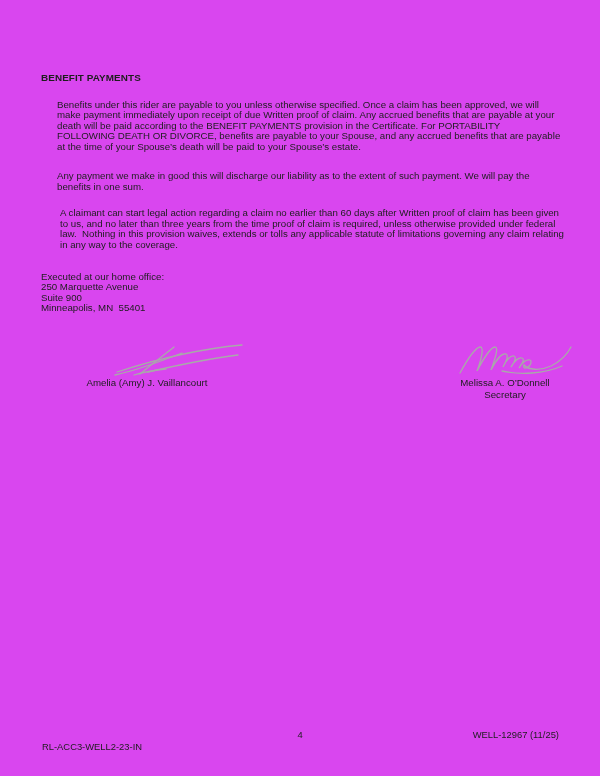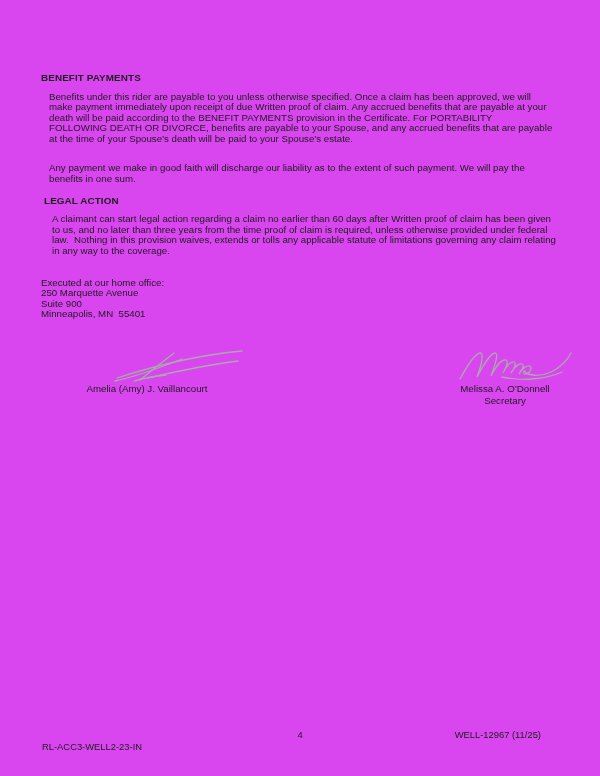"Benefits under this rider are" .para { margin: 8px -> 16px }
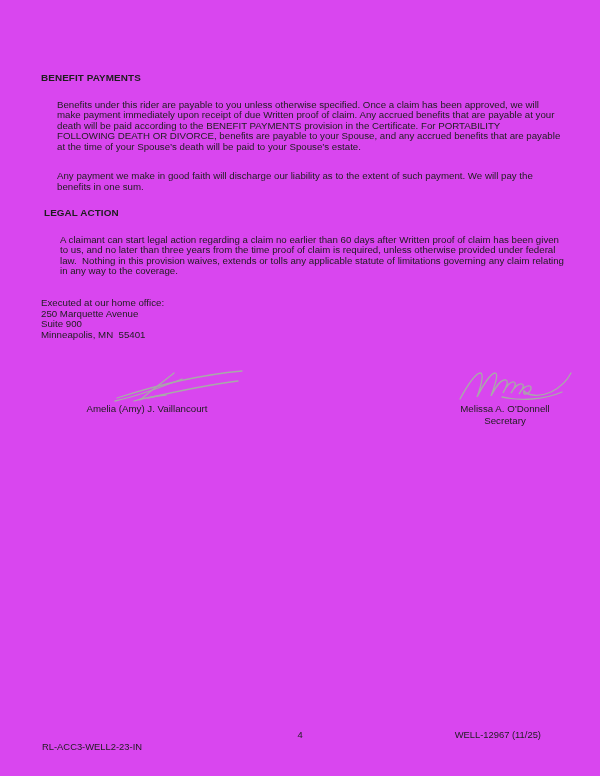"Any payment we make in" p.para { text: faith -> this }
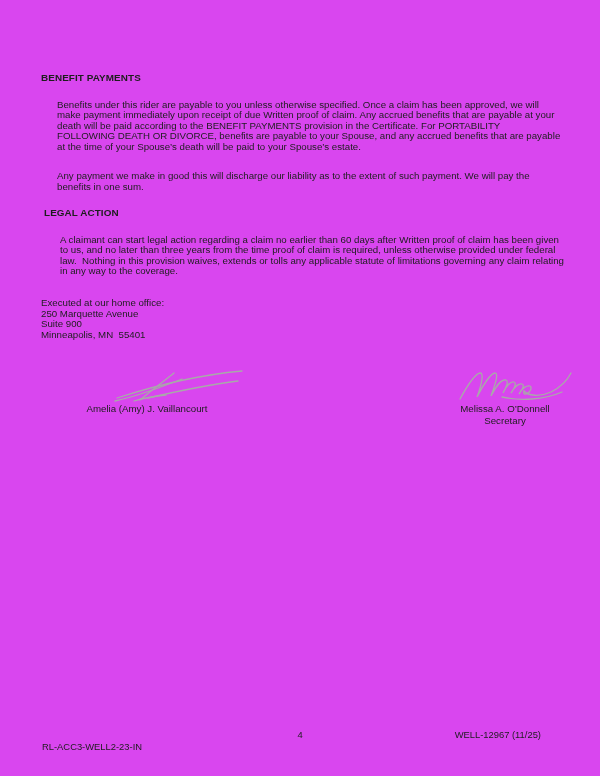"LEGAL ACTION" div.heading { html: <div>LEGAL ACTION</div> -> none }
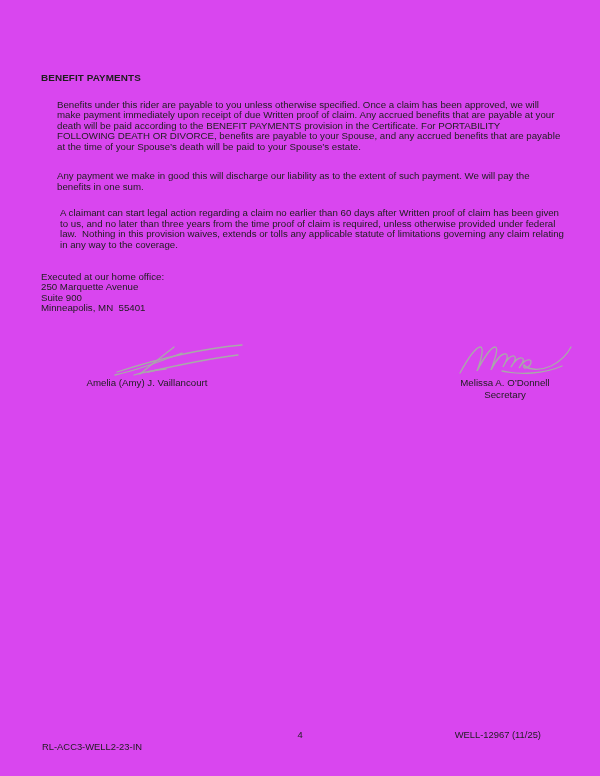"WELL-12967 (11/25)" .footer-right { right: 59px -> 41px }
